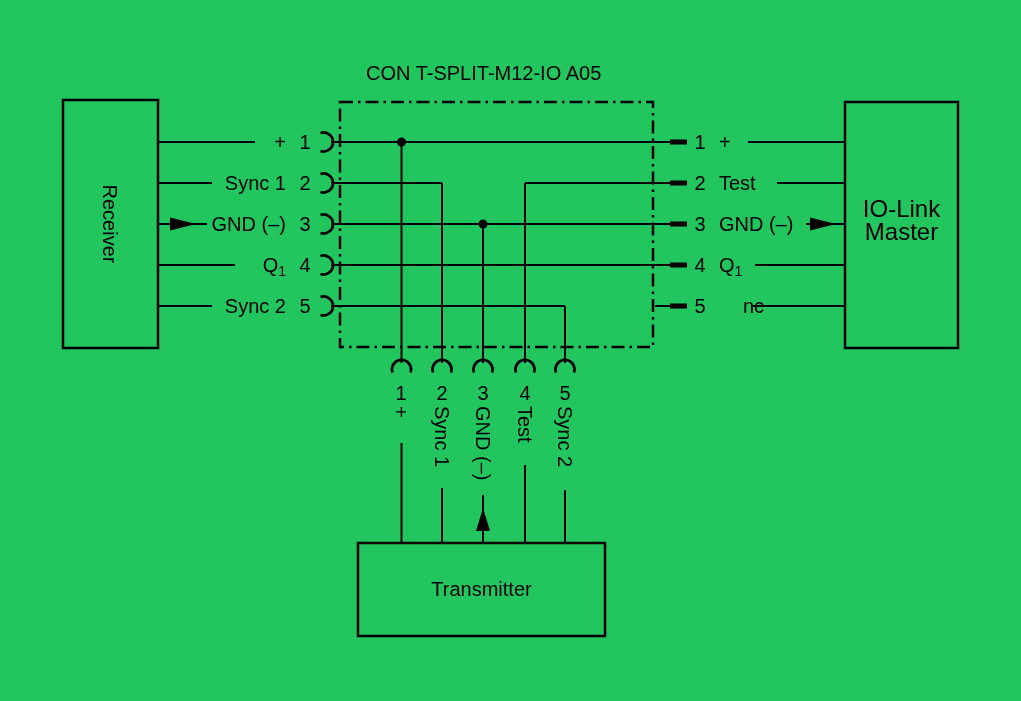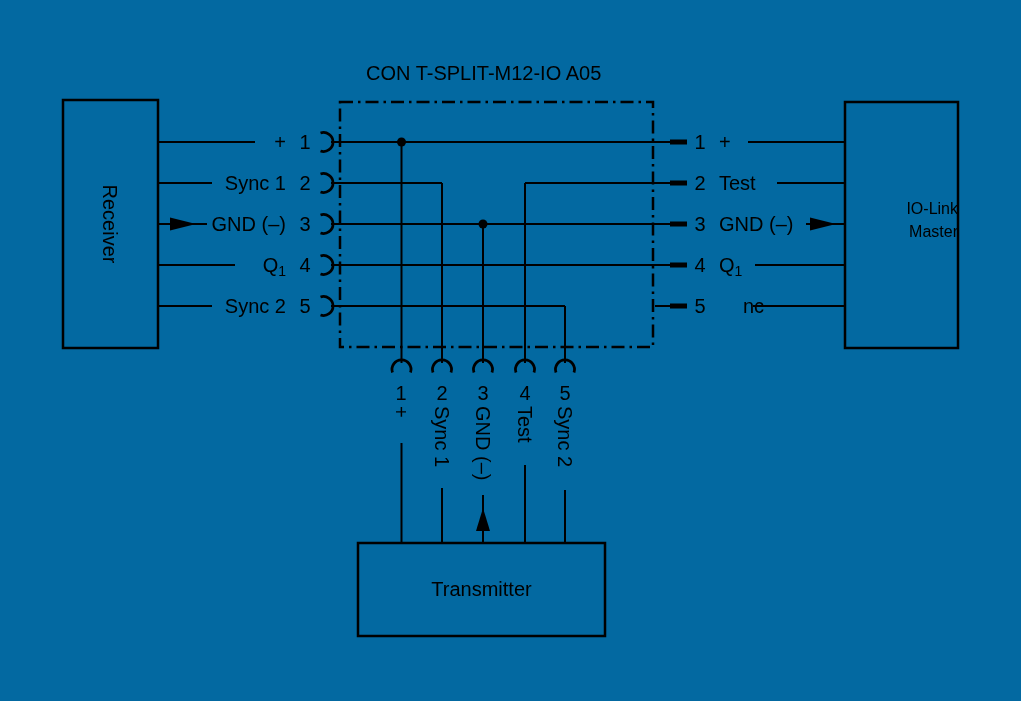"CON T-SPLIT-M12-IO A05" #stage { background: #0369a1 -> #22c55e }
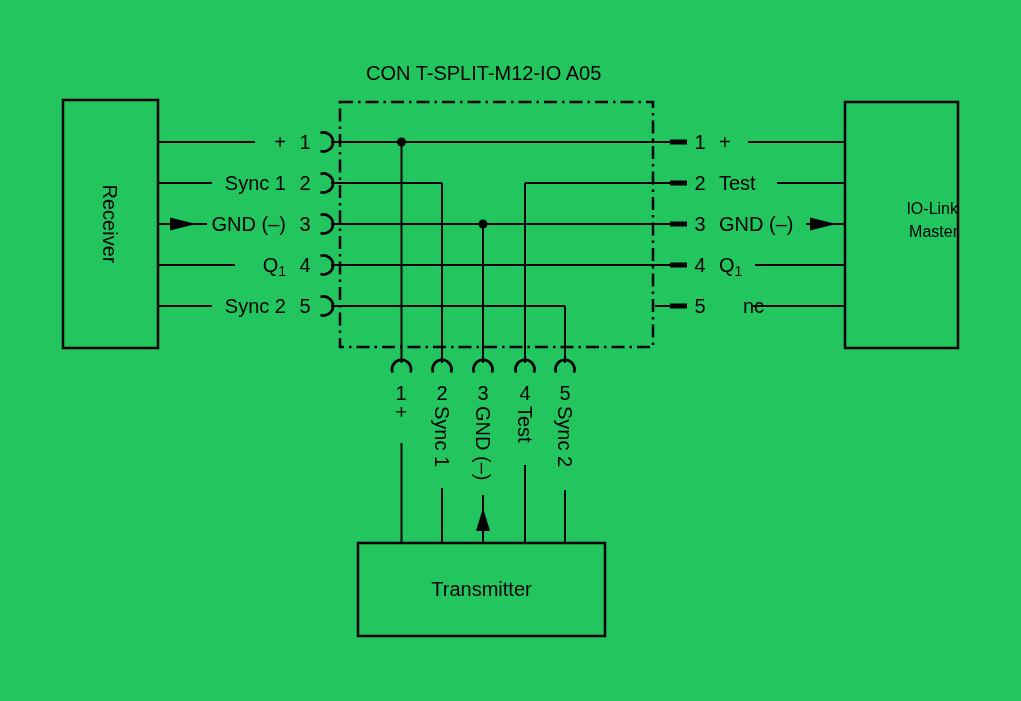"IO-Link" .devlabel { font-size: 16px -> 24px; text-align: right -> none }
